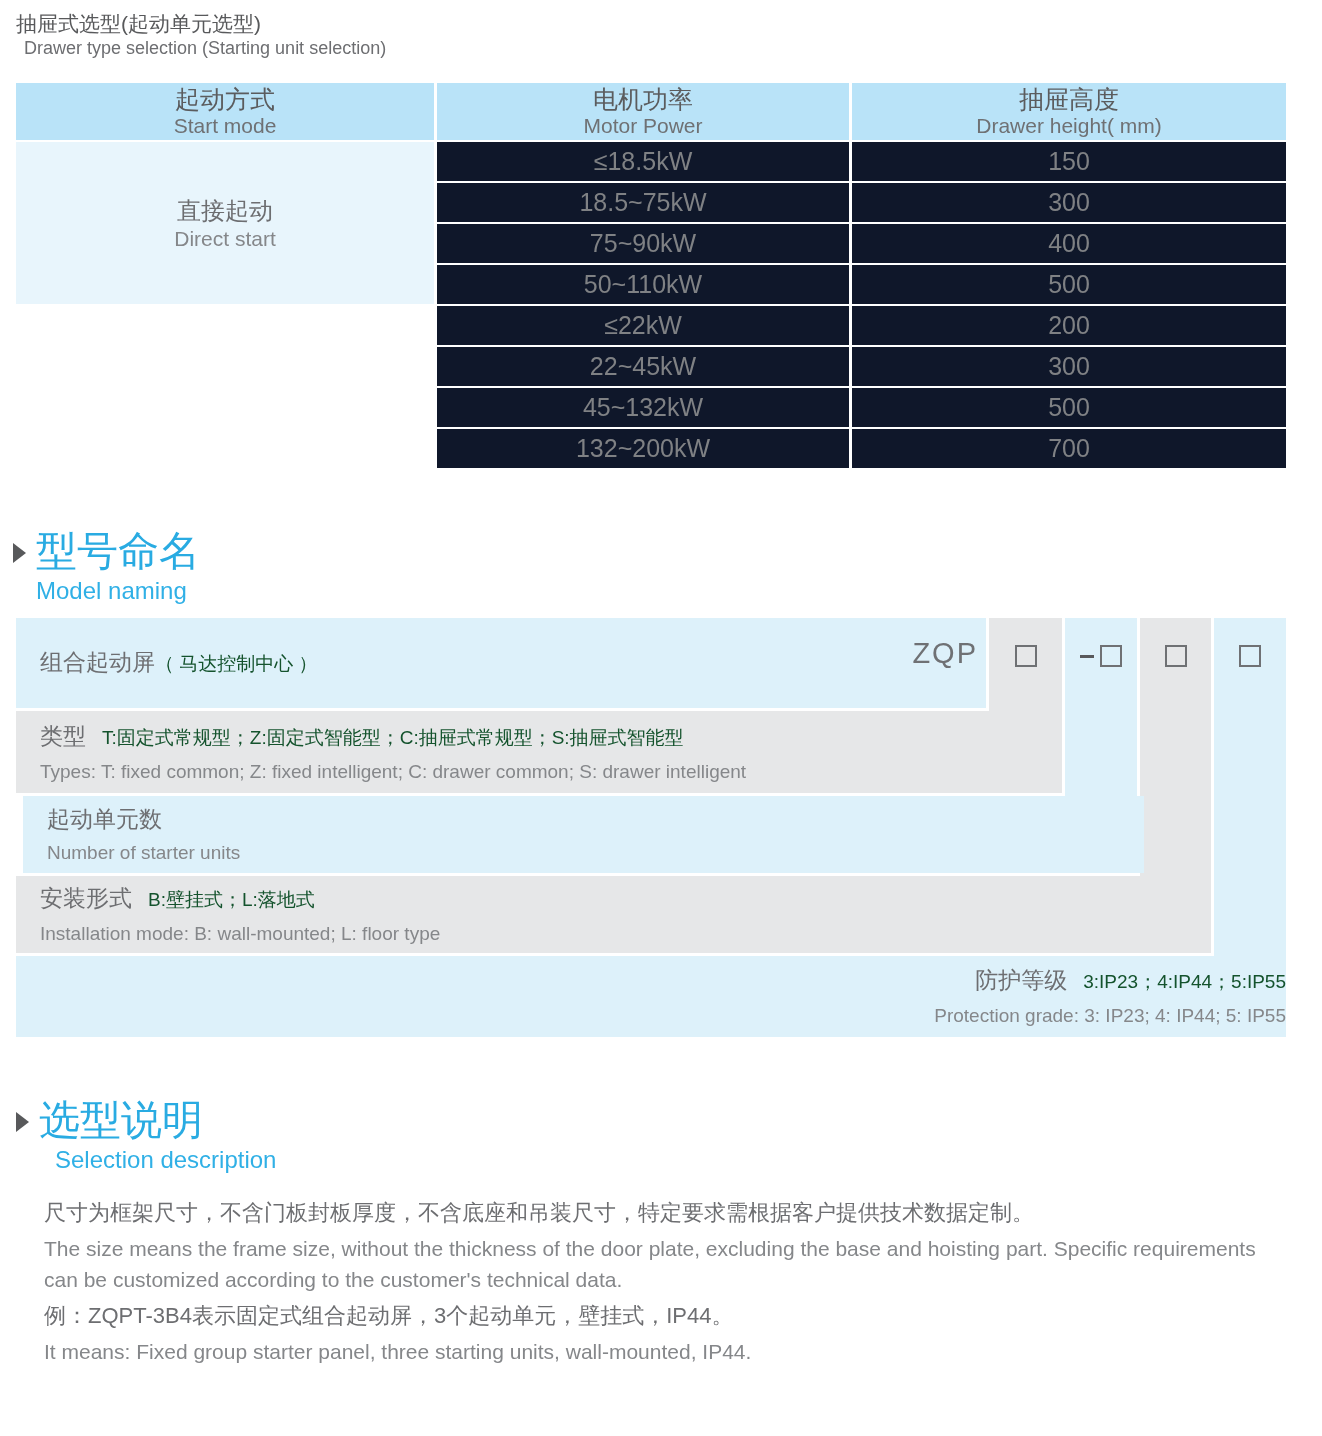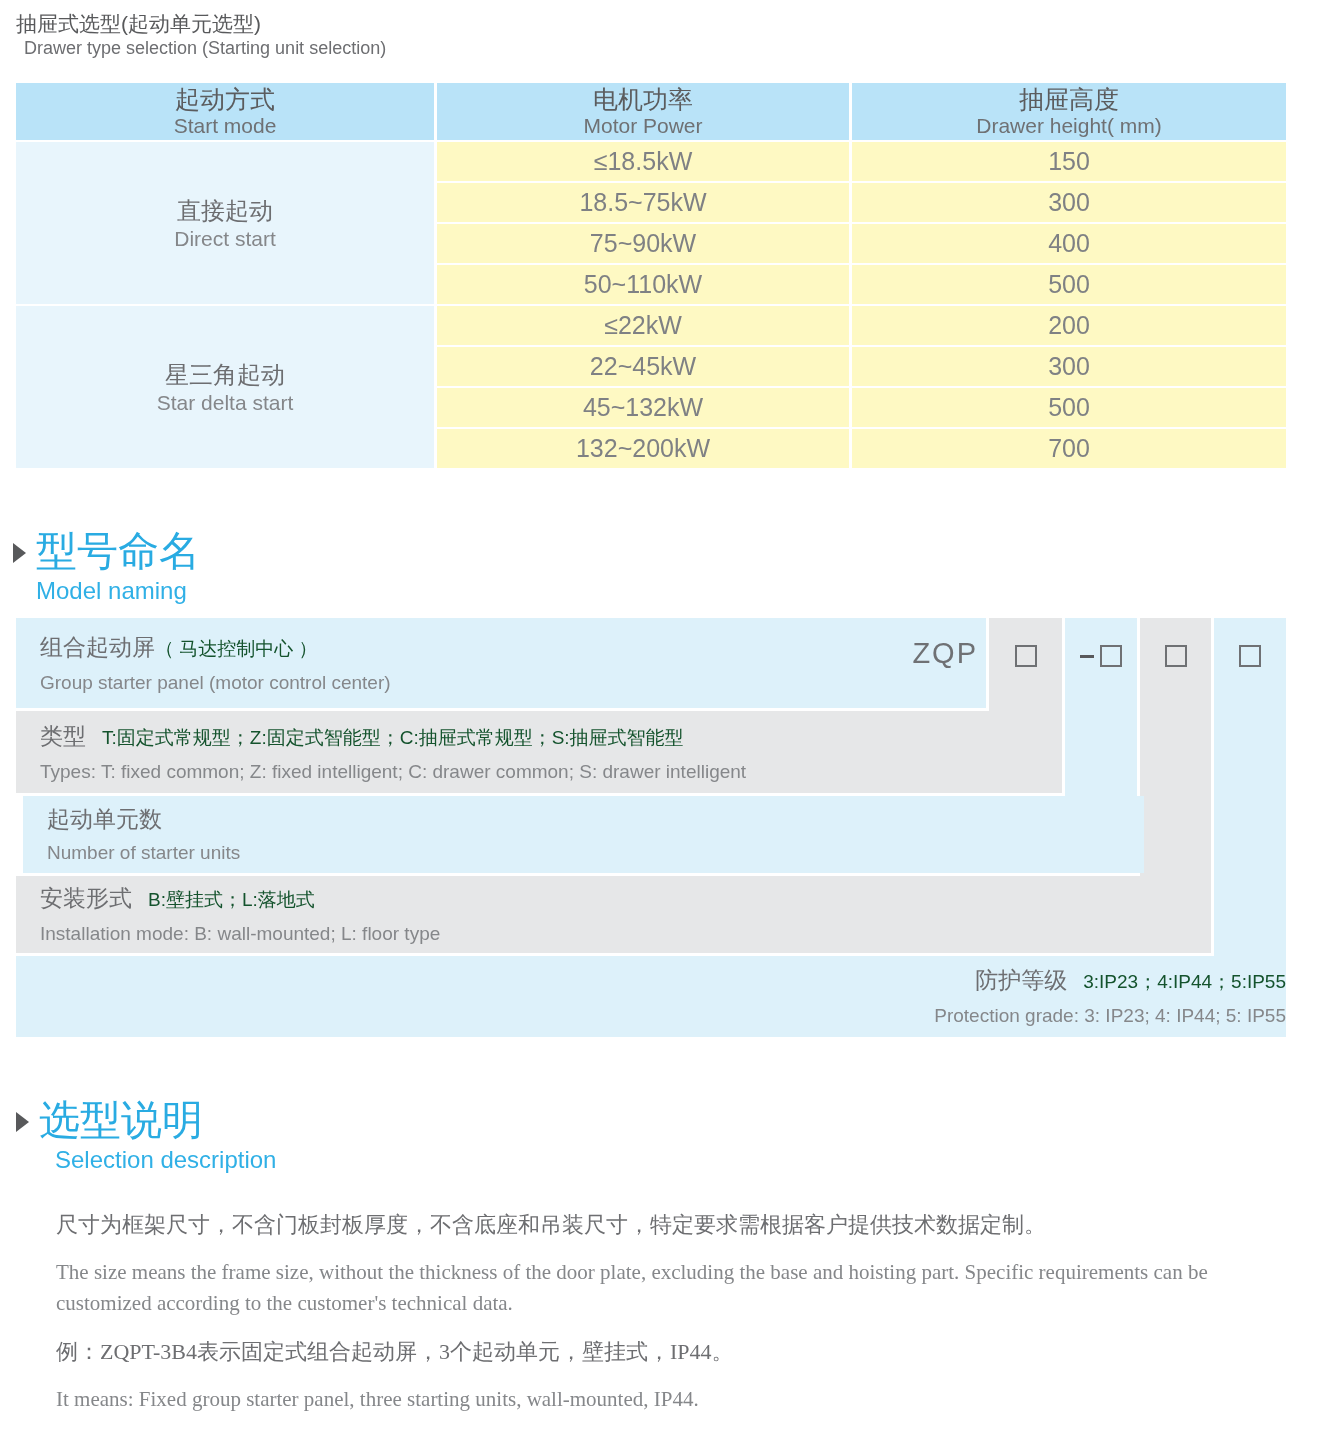"≤18.5kW" .cell { background: #fef9c3 -> #0f172a }
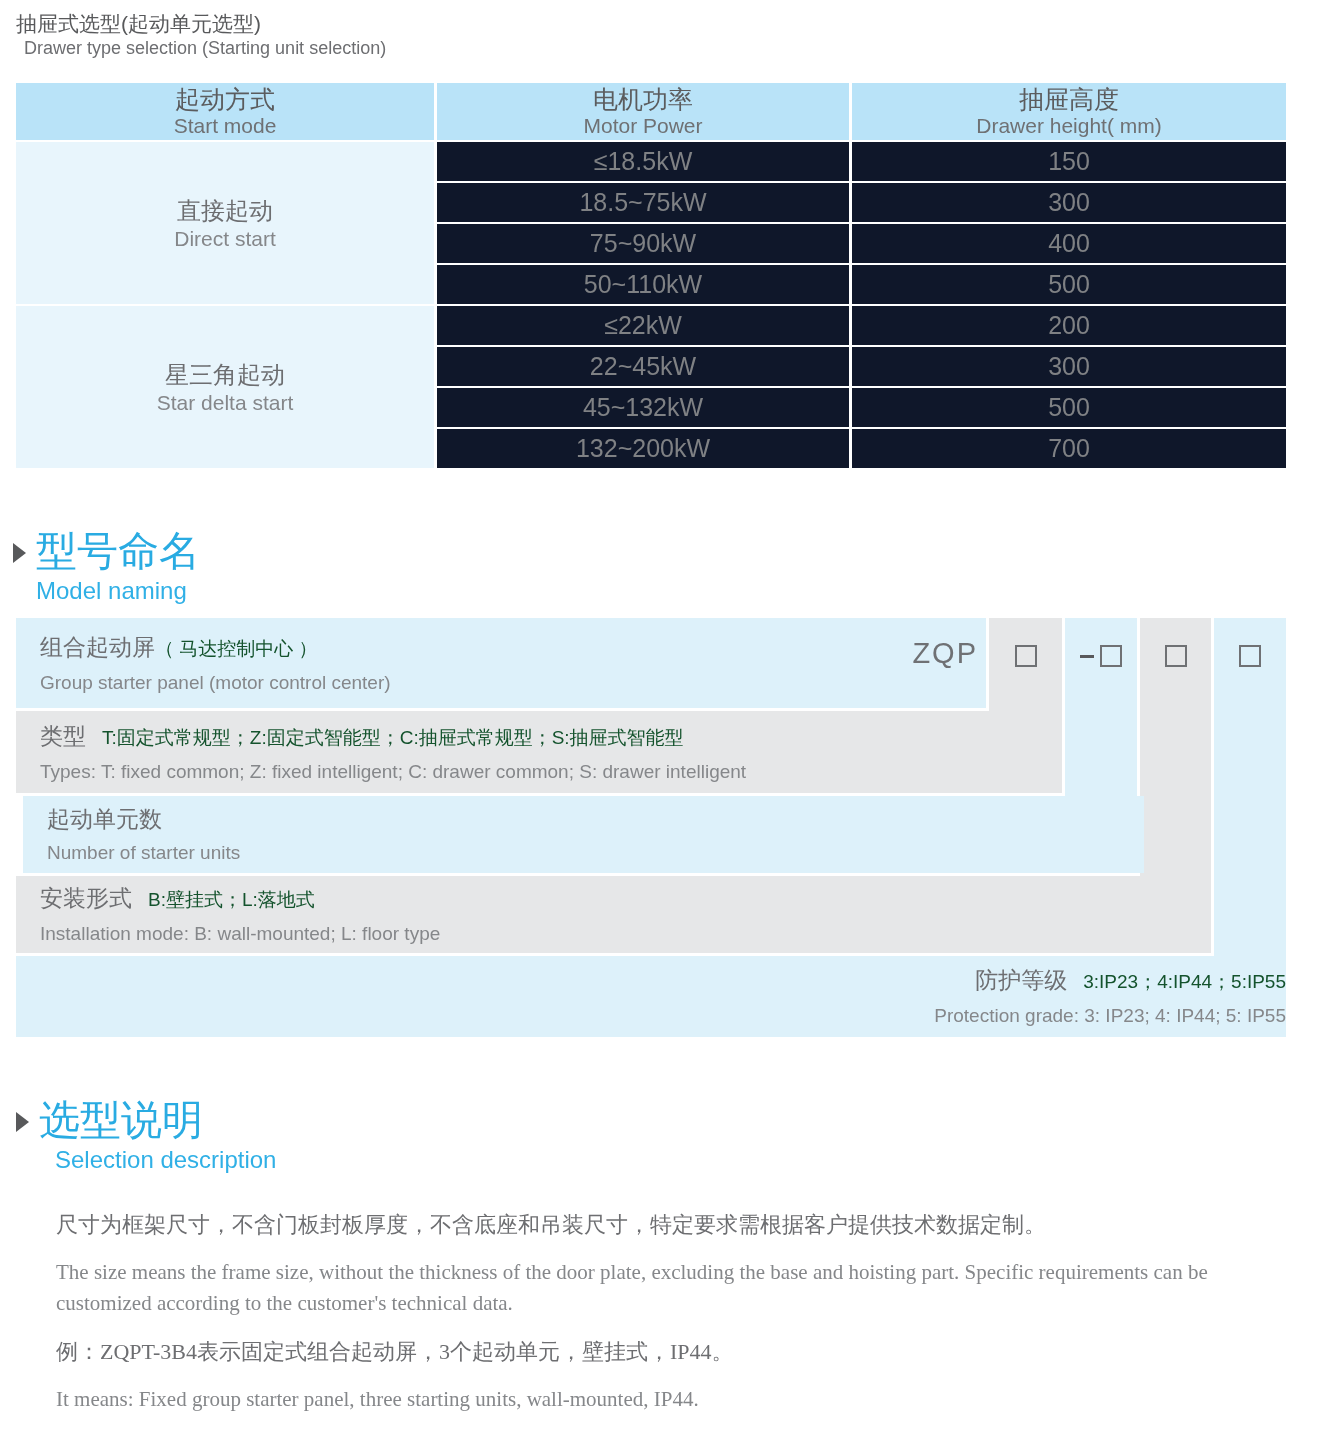"星三角起动" div.mode { html: <div> <div>星三角起动</div> <div>Star delta start</div> </div> -> none }
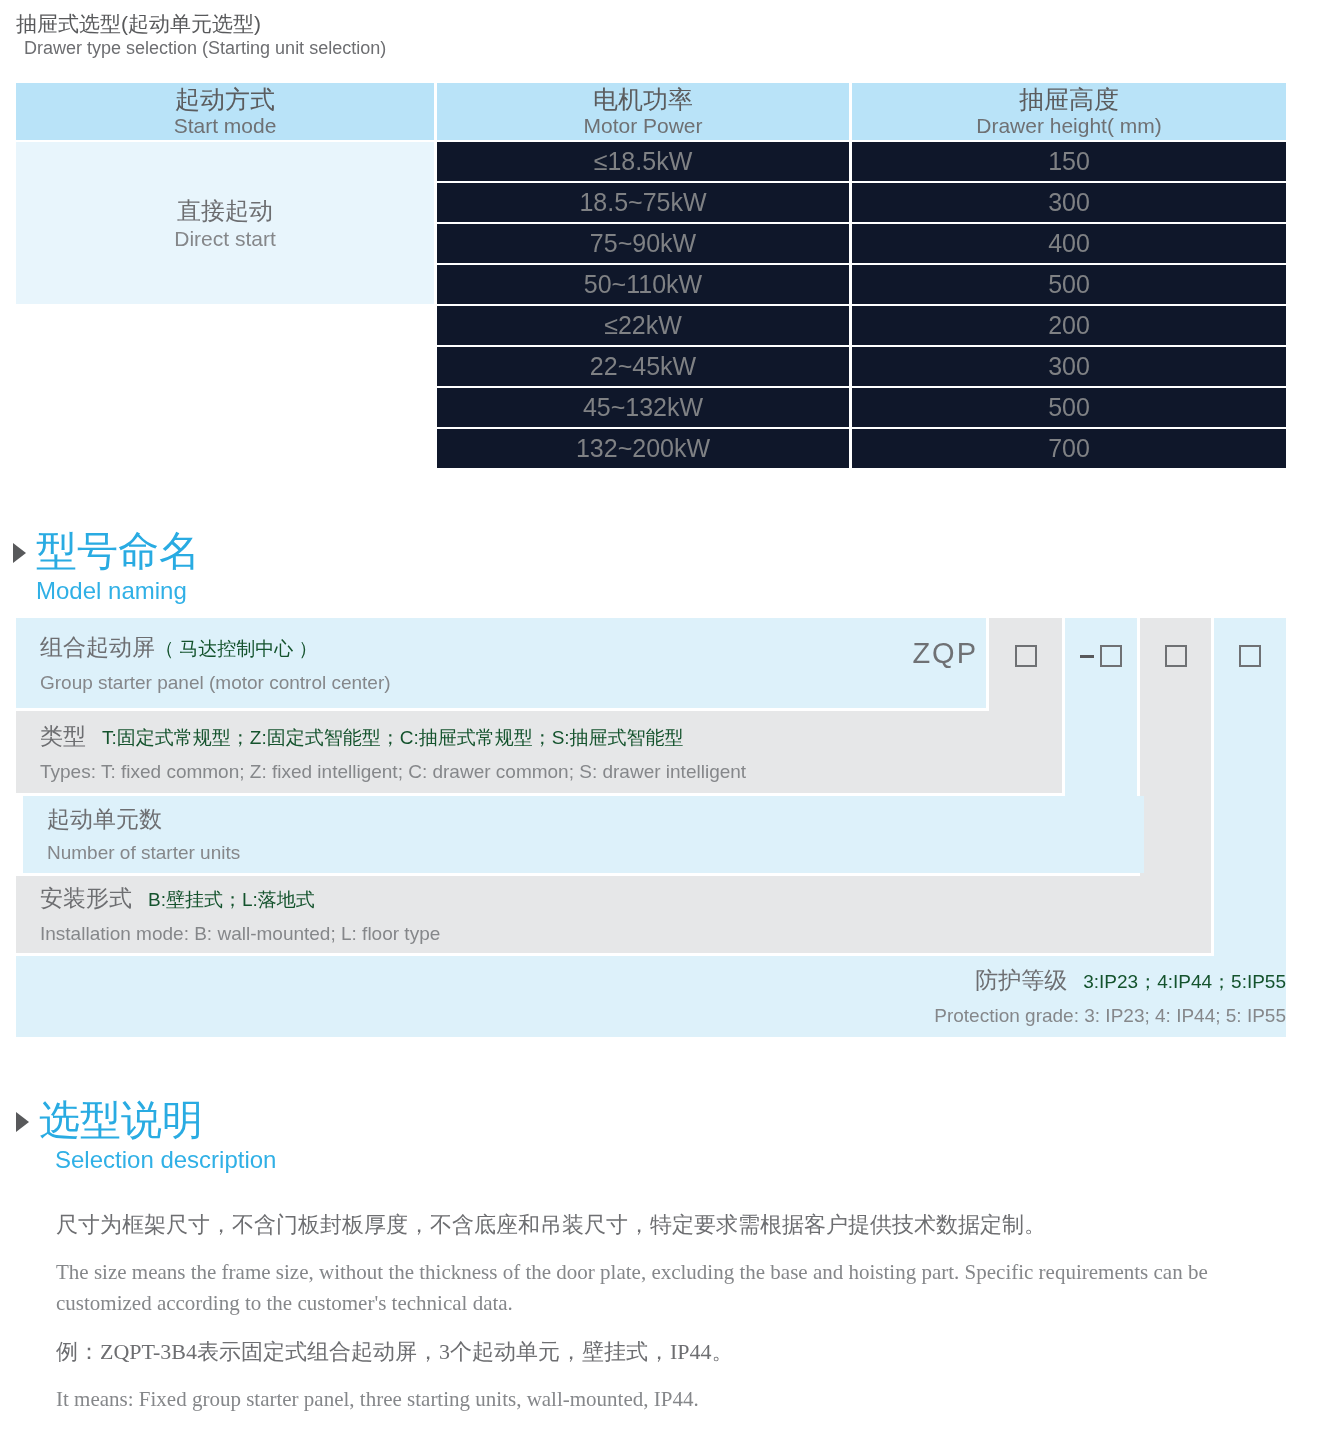"Group starter panel (motor control" div.d-en { html: <div>Group starter panel (motor control center)</div> -> none }
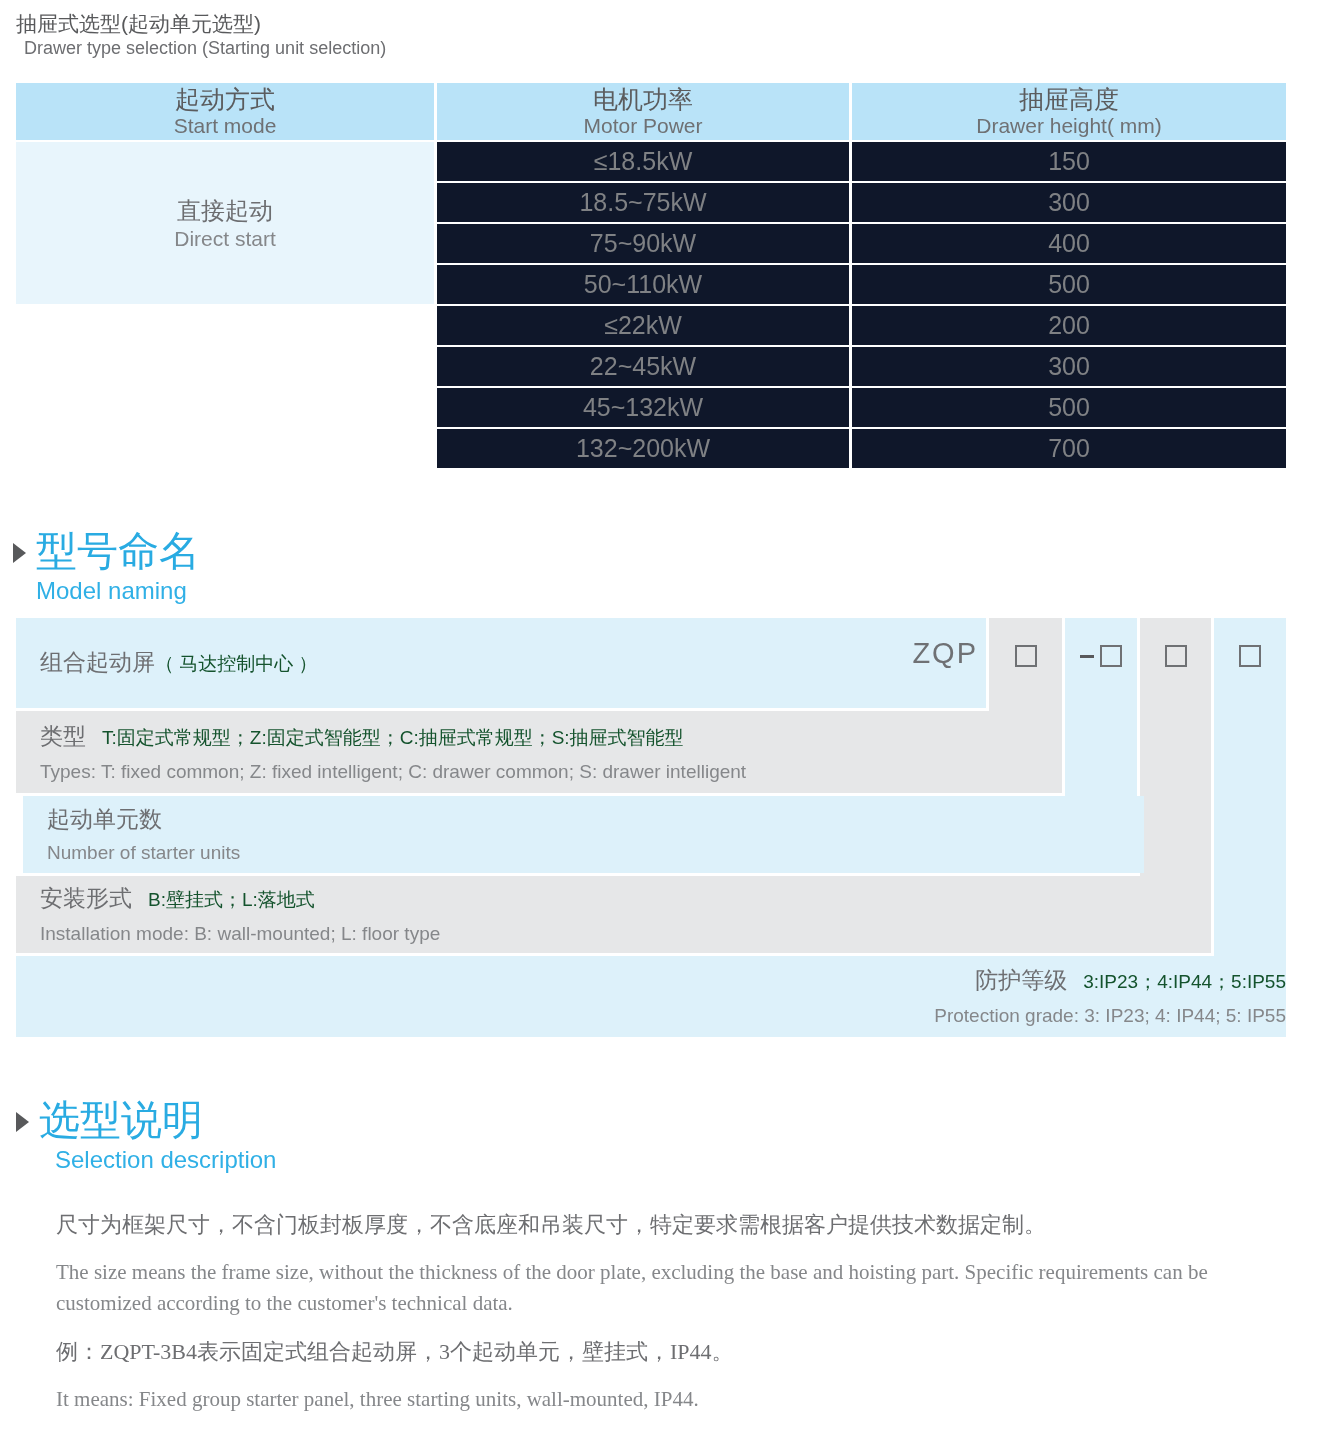"尺寸为框架尺寸，不含门板封板厚度，不含底座和吊装尺寸，特定要求需根据客户提供技术" .desc p { font-family: Liberation Serif, serif -> none; margin: 16px -> 4px }
